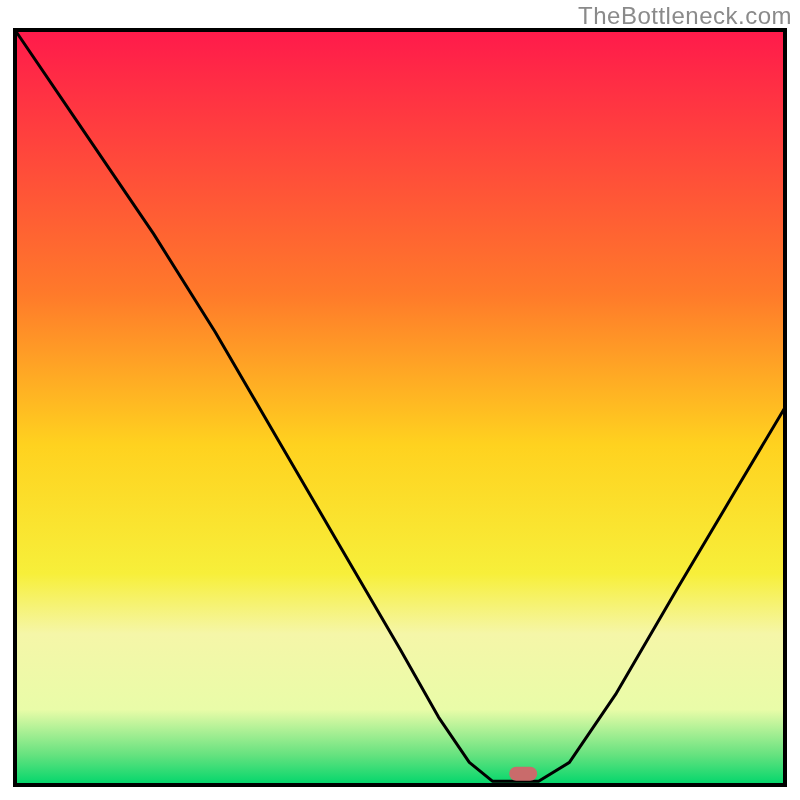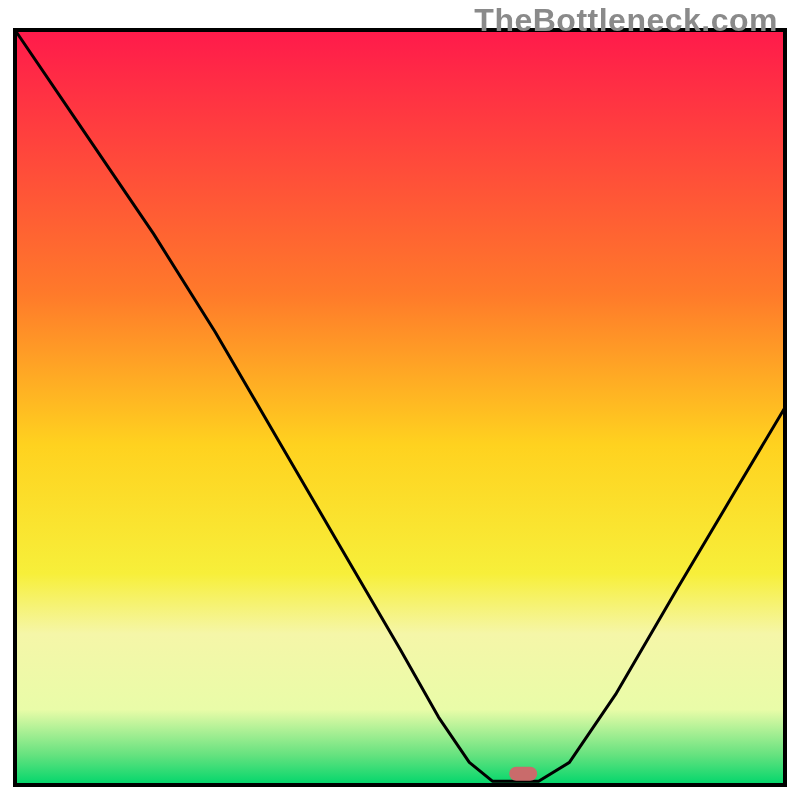"TheBottleneck.com" .watermark { font-size: 32px -> 24px; font-weight: bold -> normal; right: 22px -> 8px }
